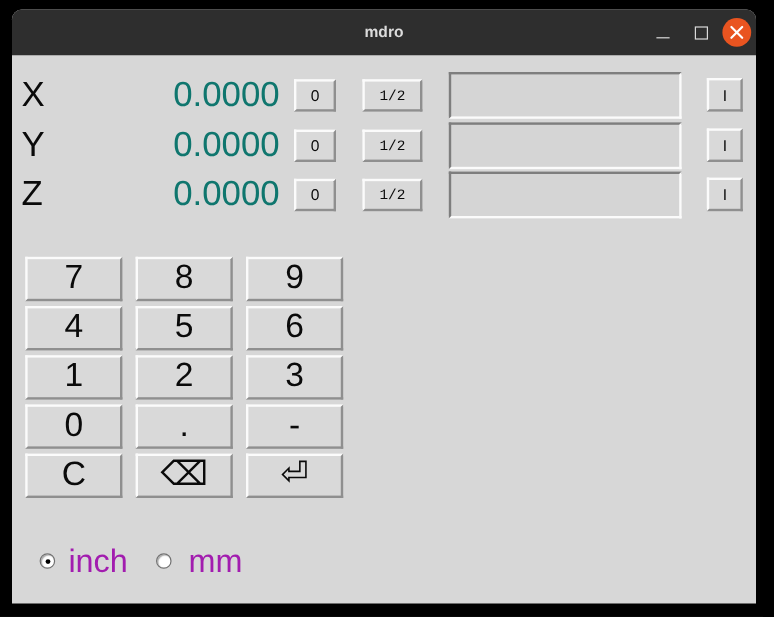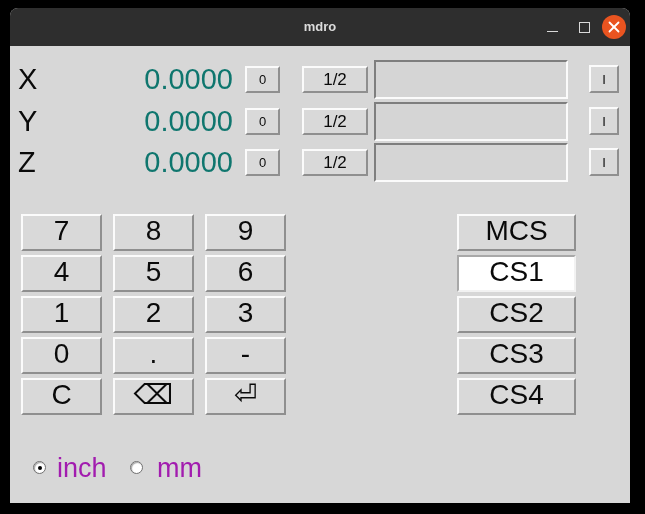"1/2" .btn-half { font-family: none -> Liberation Mono, monospace; font-size: 17px -> 12px; width: 66px -> 50px }
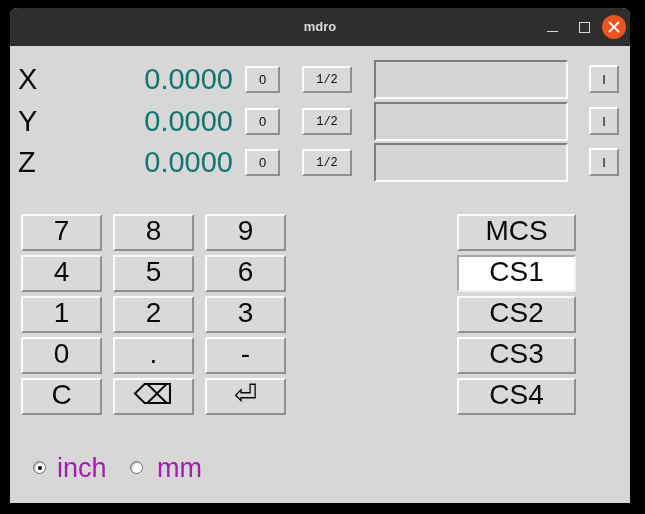"MCS" div.cs-col { html: <div> <button>MCS</button> <button>CS1</button> <button>CS2</button> <button>CS3</button> <button>CS4</button> </div> -> none }
